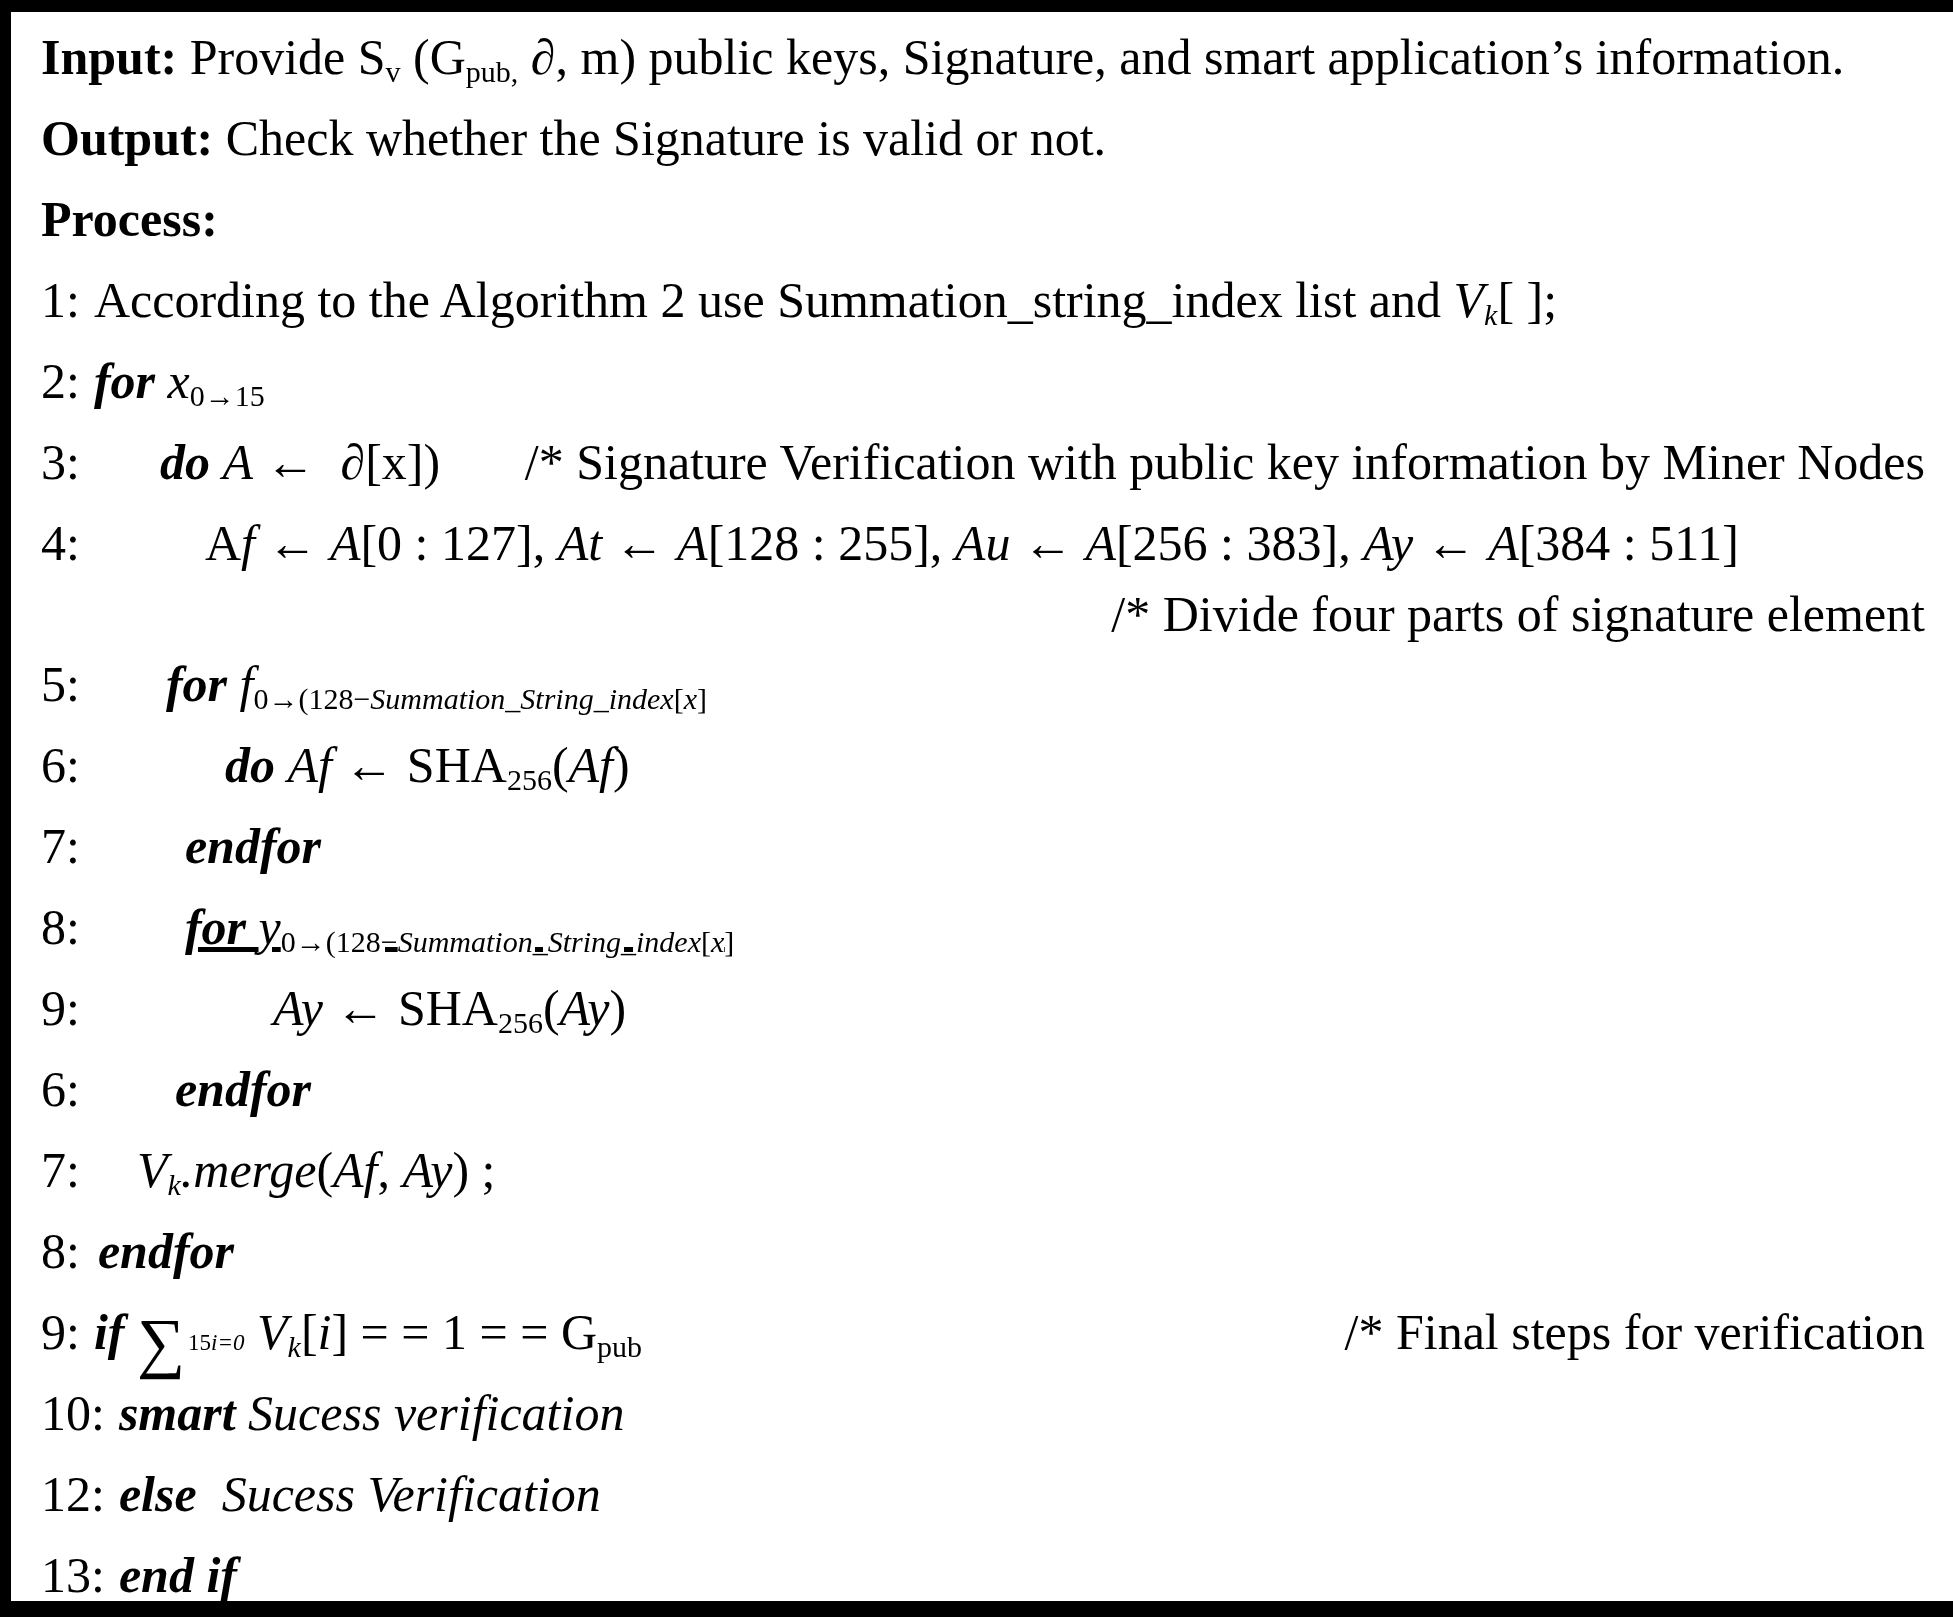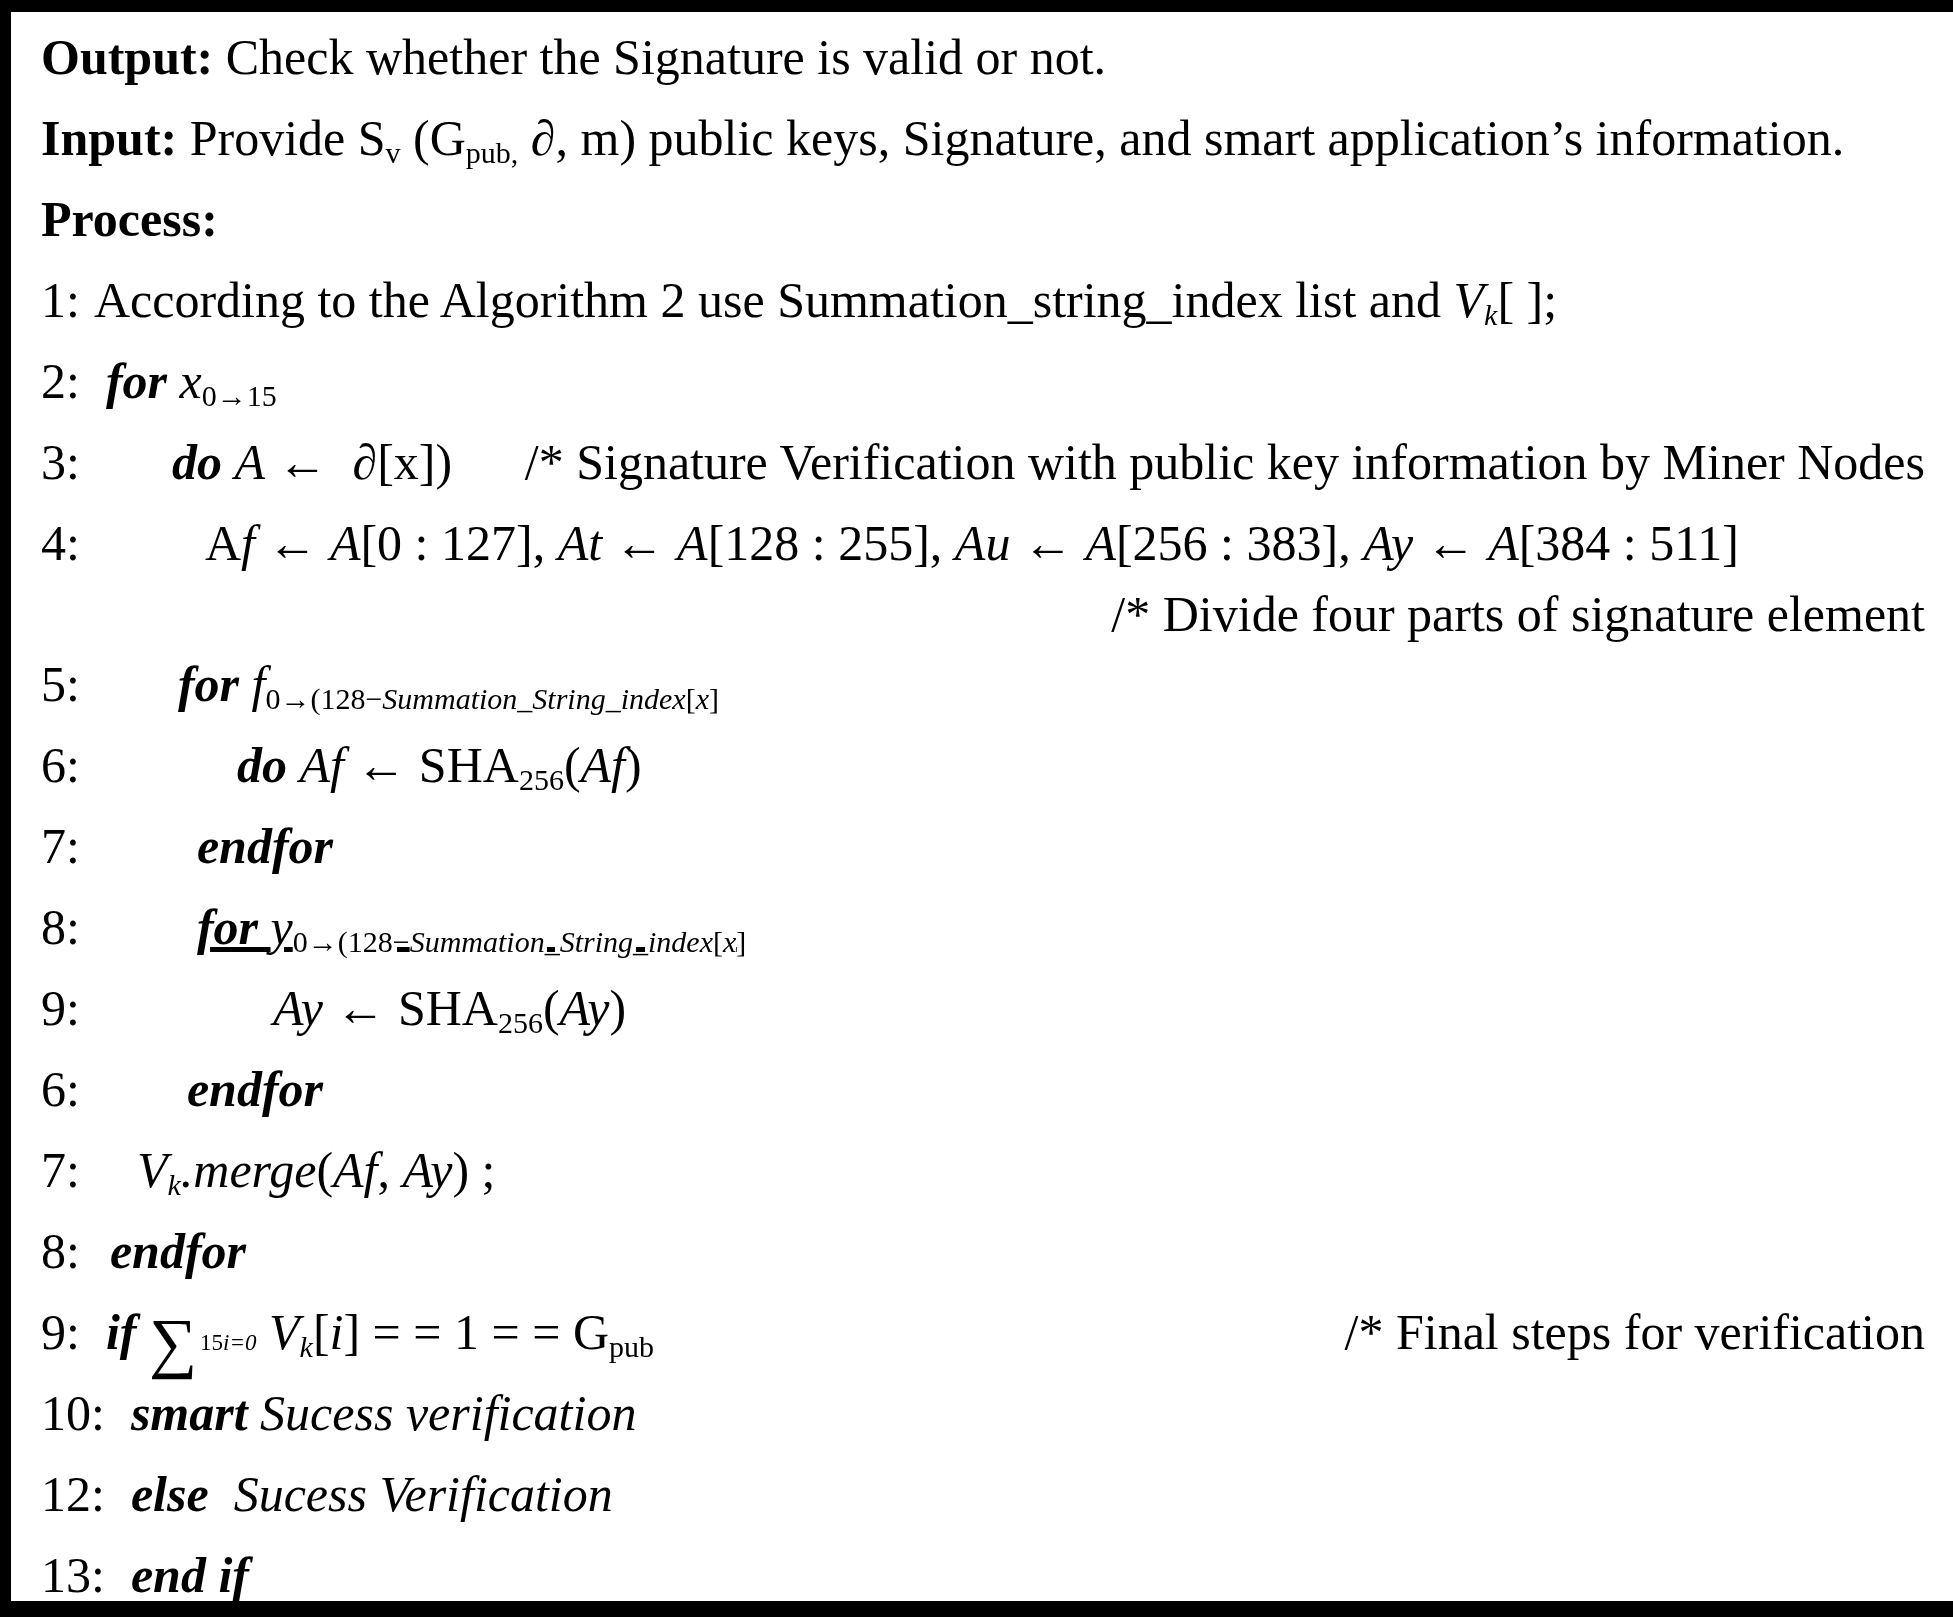"Output: Check whether the Signature" div.line { order: before "Input: Provide Sv (Gpub, ∂," -> after "Input: Provide Sv (Gpub, ∂," }
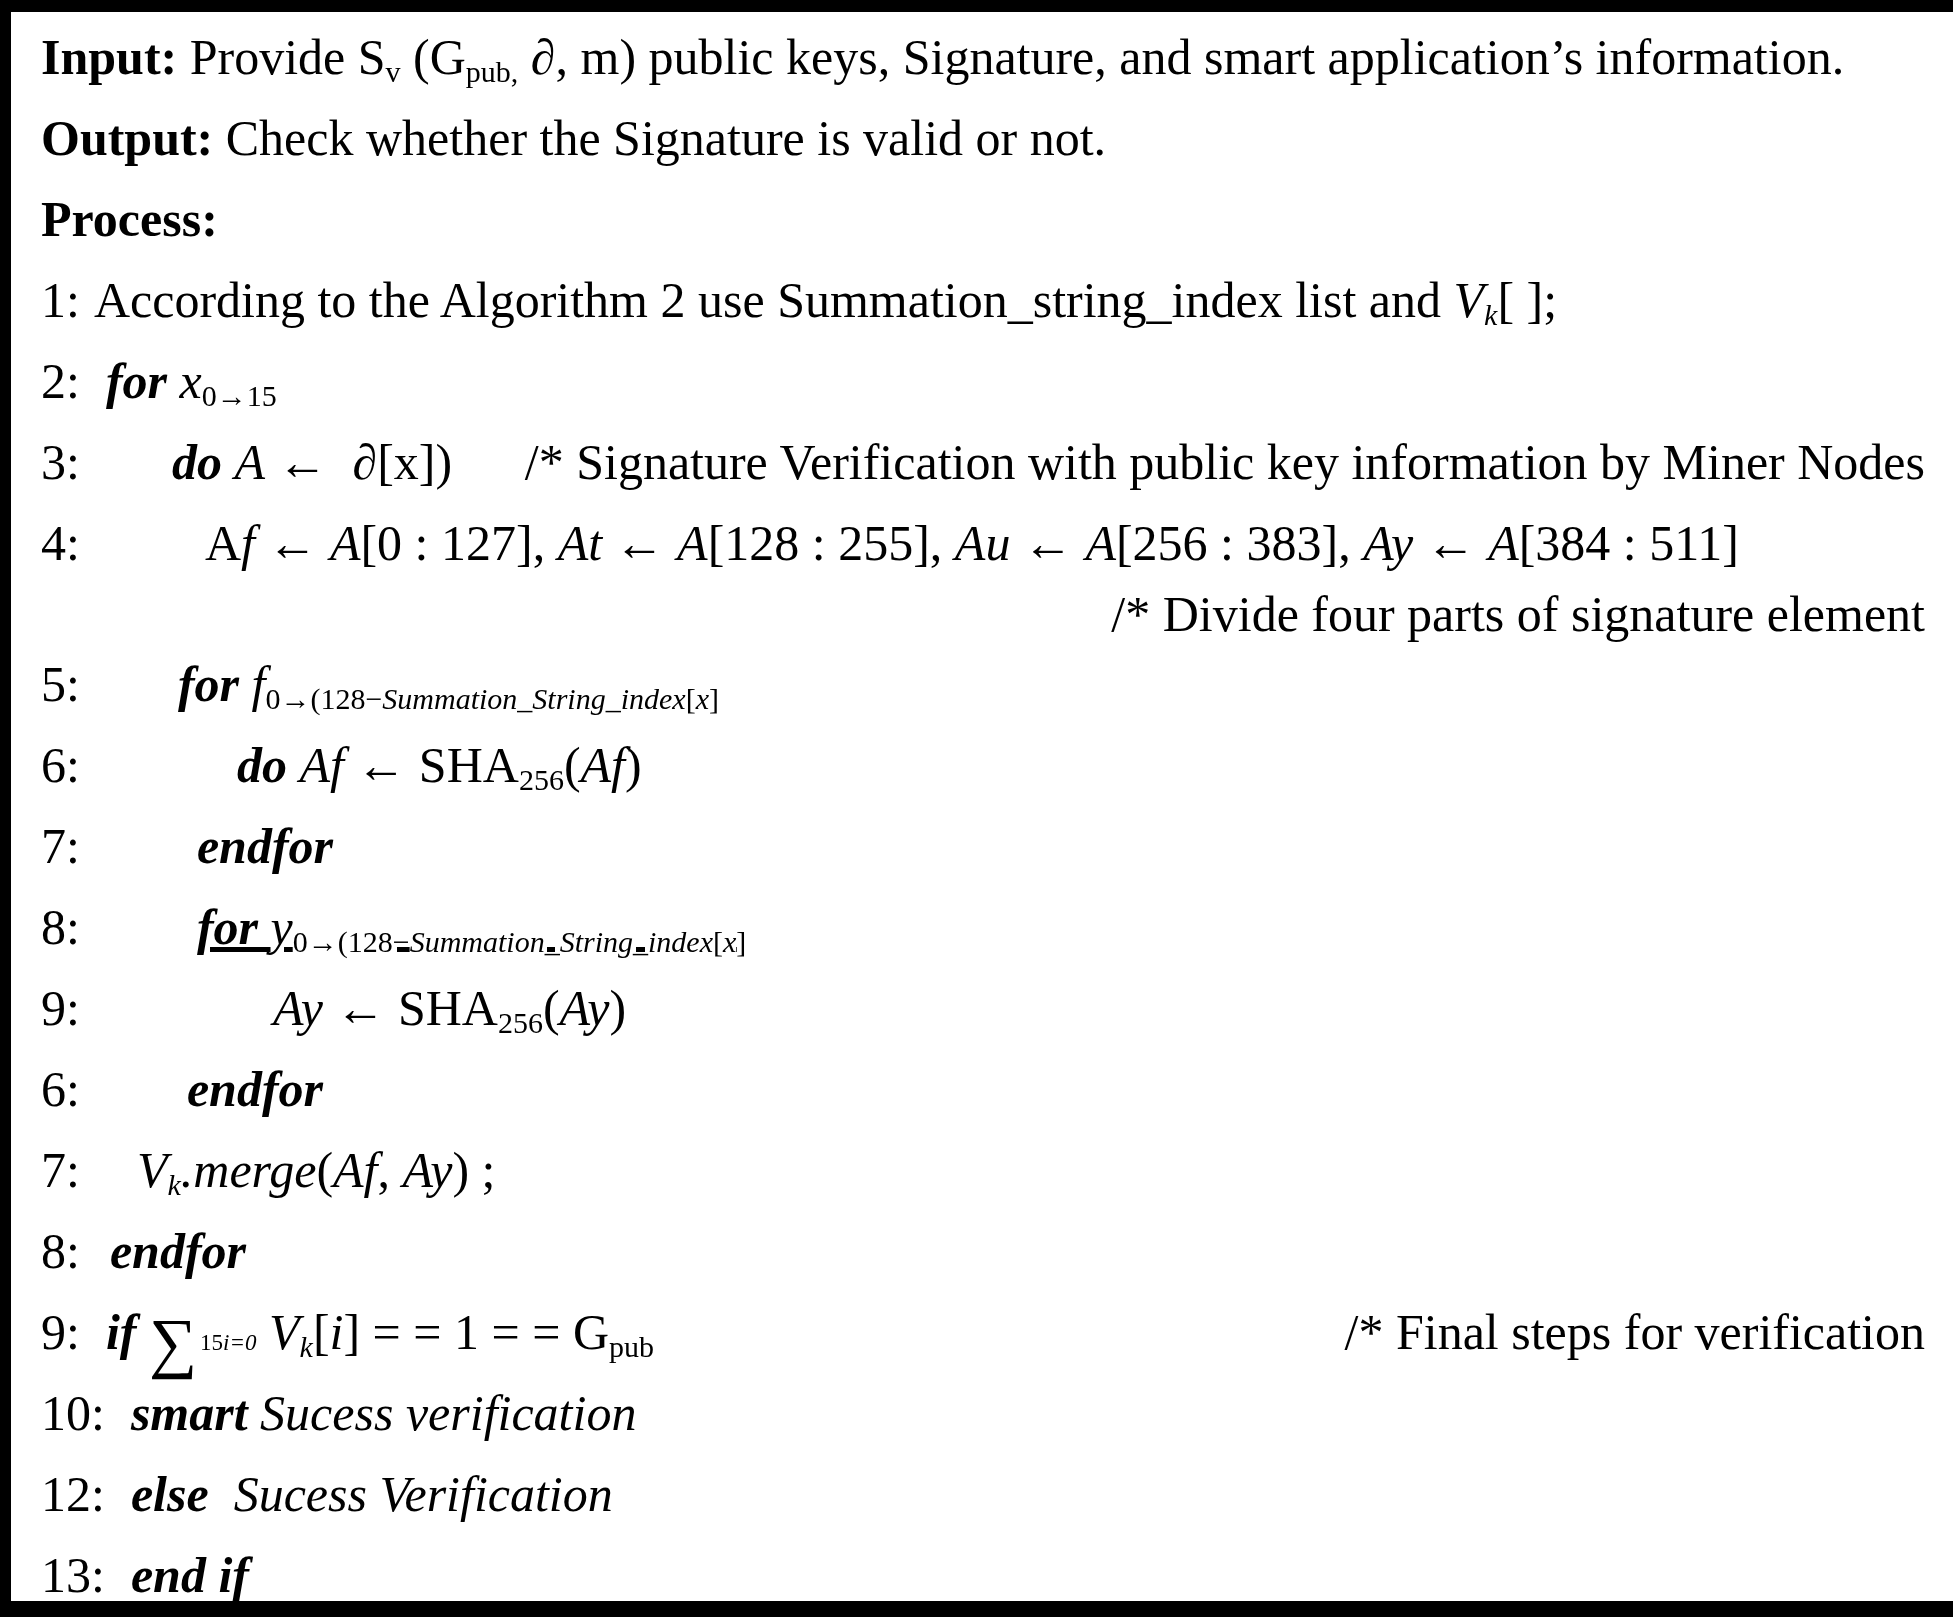"for" .seg-bi { margin-left: 12px -> none }
